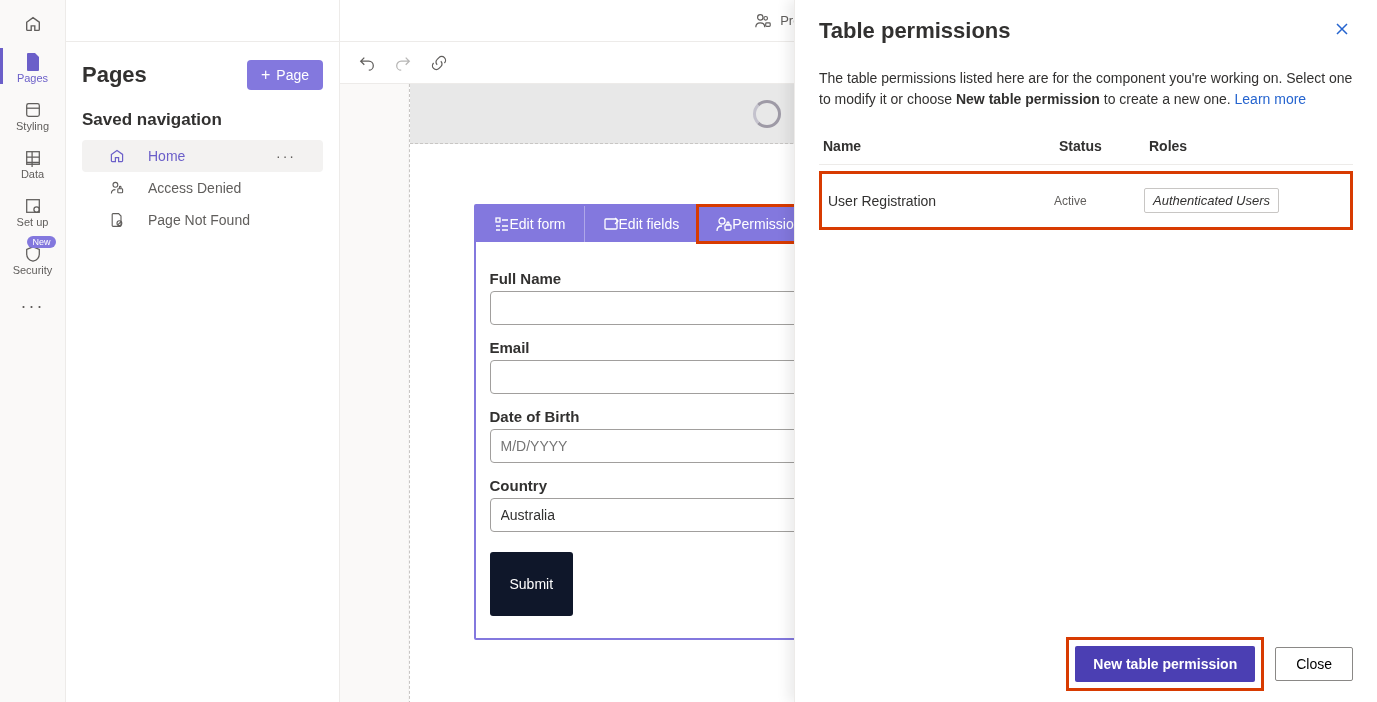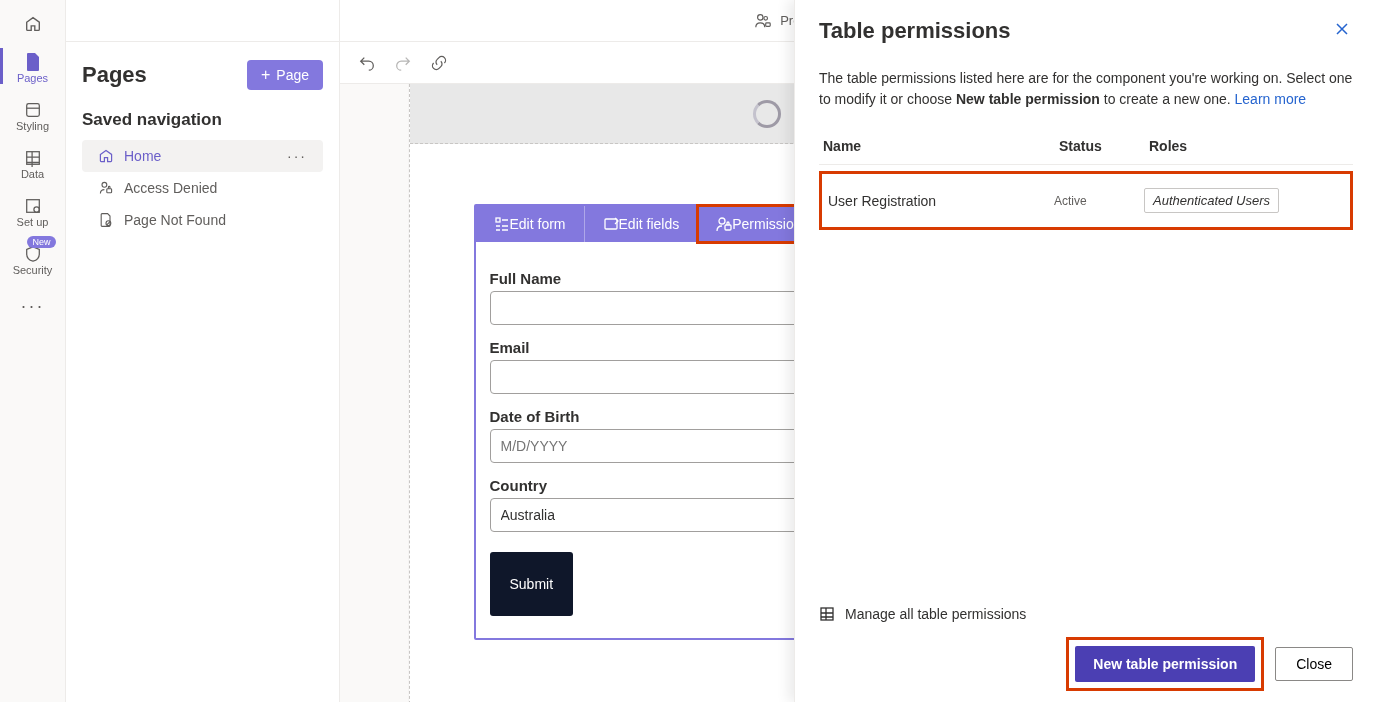"Home" .nav-item, .page-li { gap: 10px -> 23px; padding: 8px 16px -> 8px 27px }
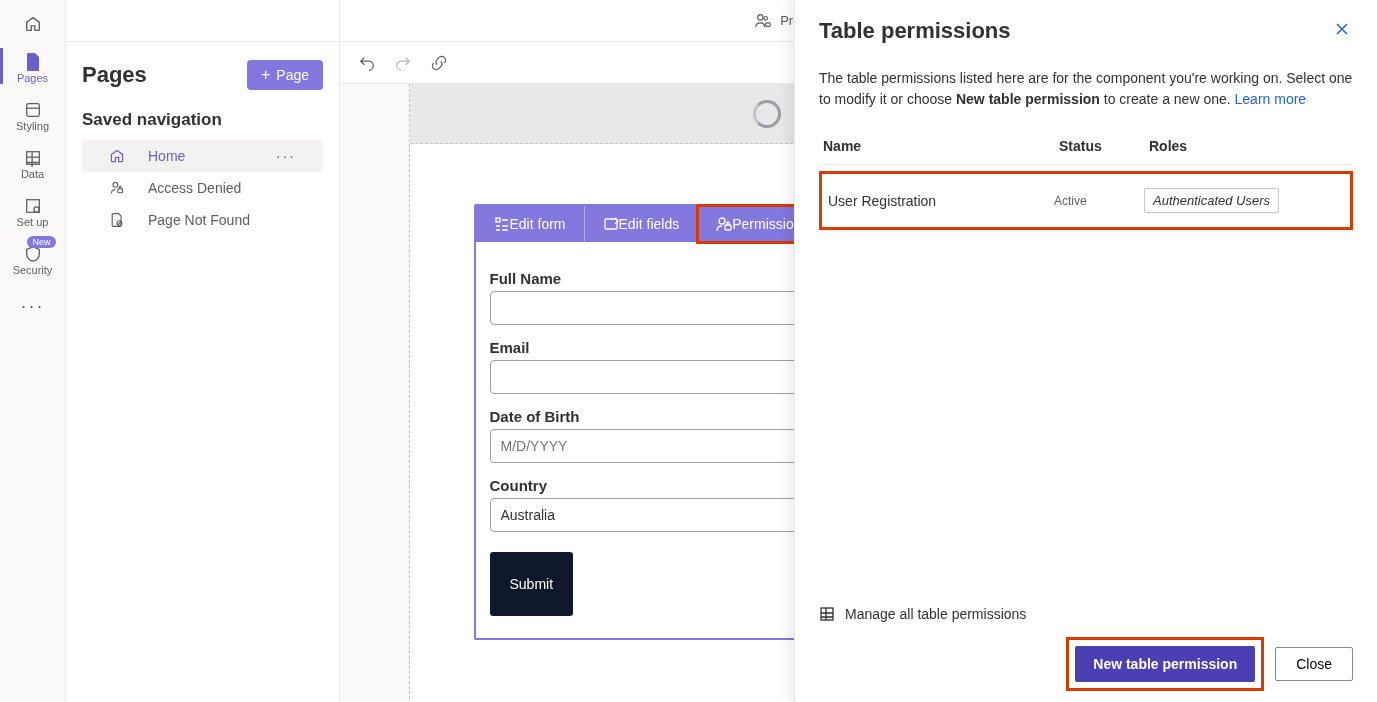"Manage all table permissions" div.manage-link { html: <div> <span> <svg> <rect></rect> <path></path> </svg> </span> <span>Manage all table permissions</span> </div> -> none }
